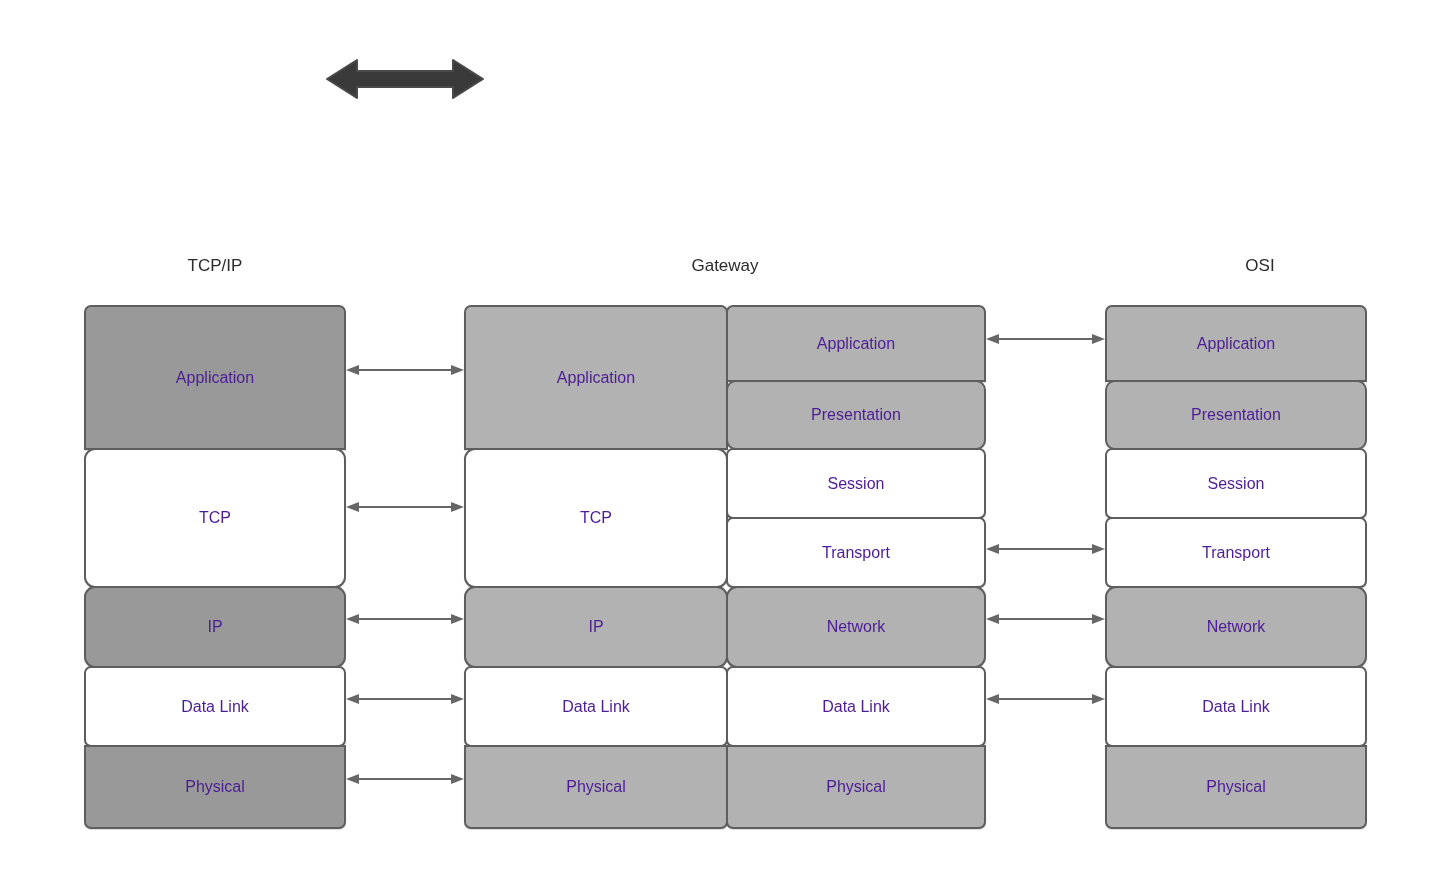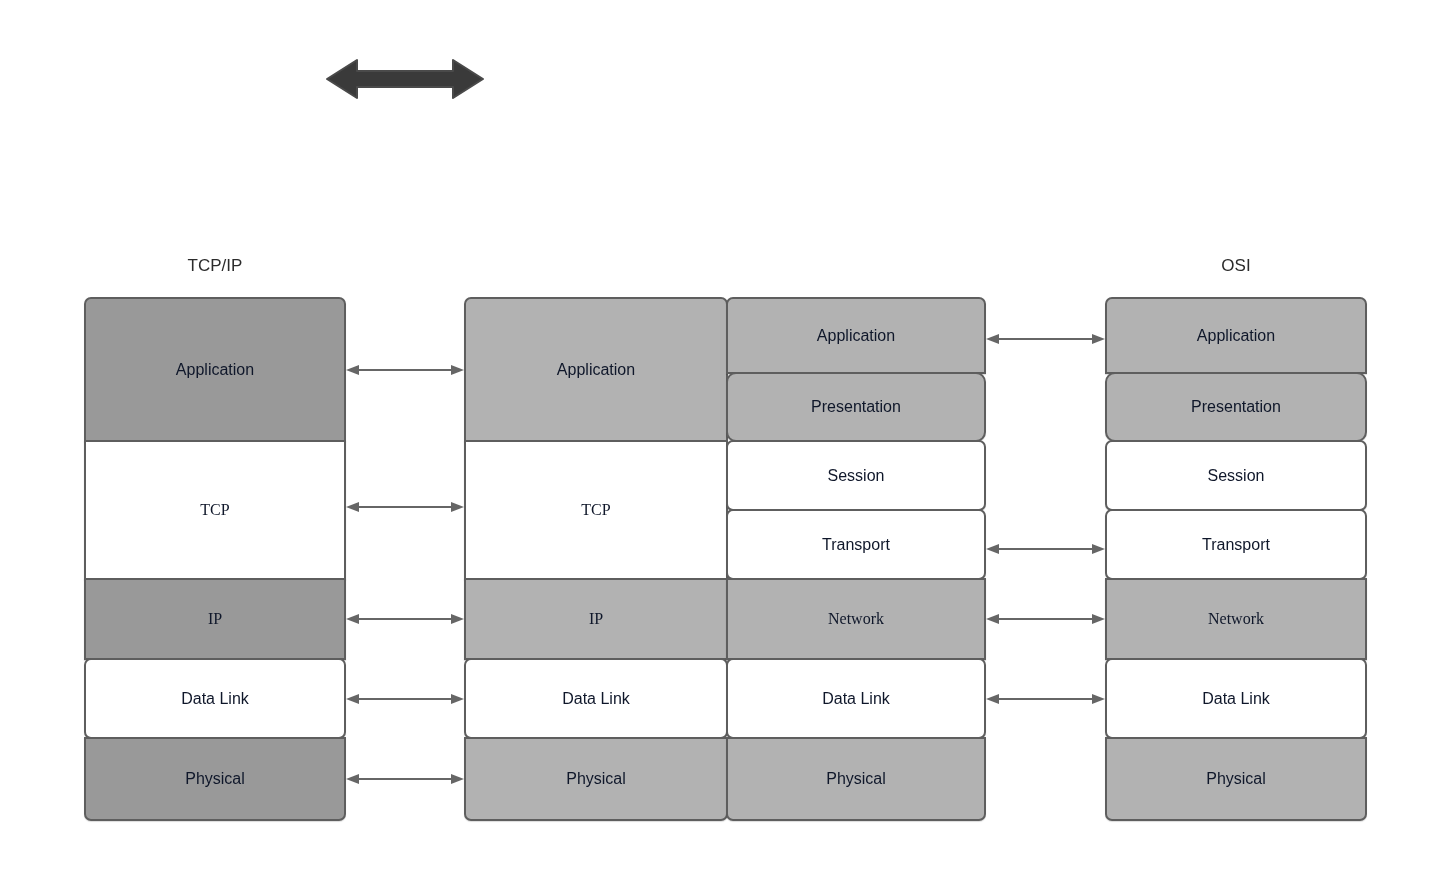"Gateway" div.col-title { html: none -> <div>Gateway</div> }
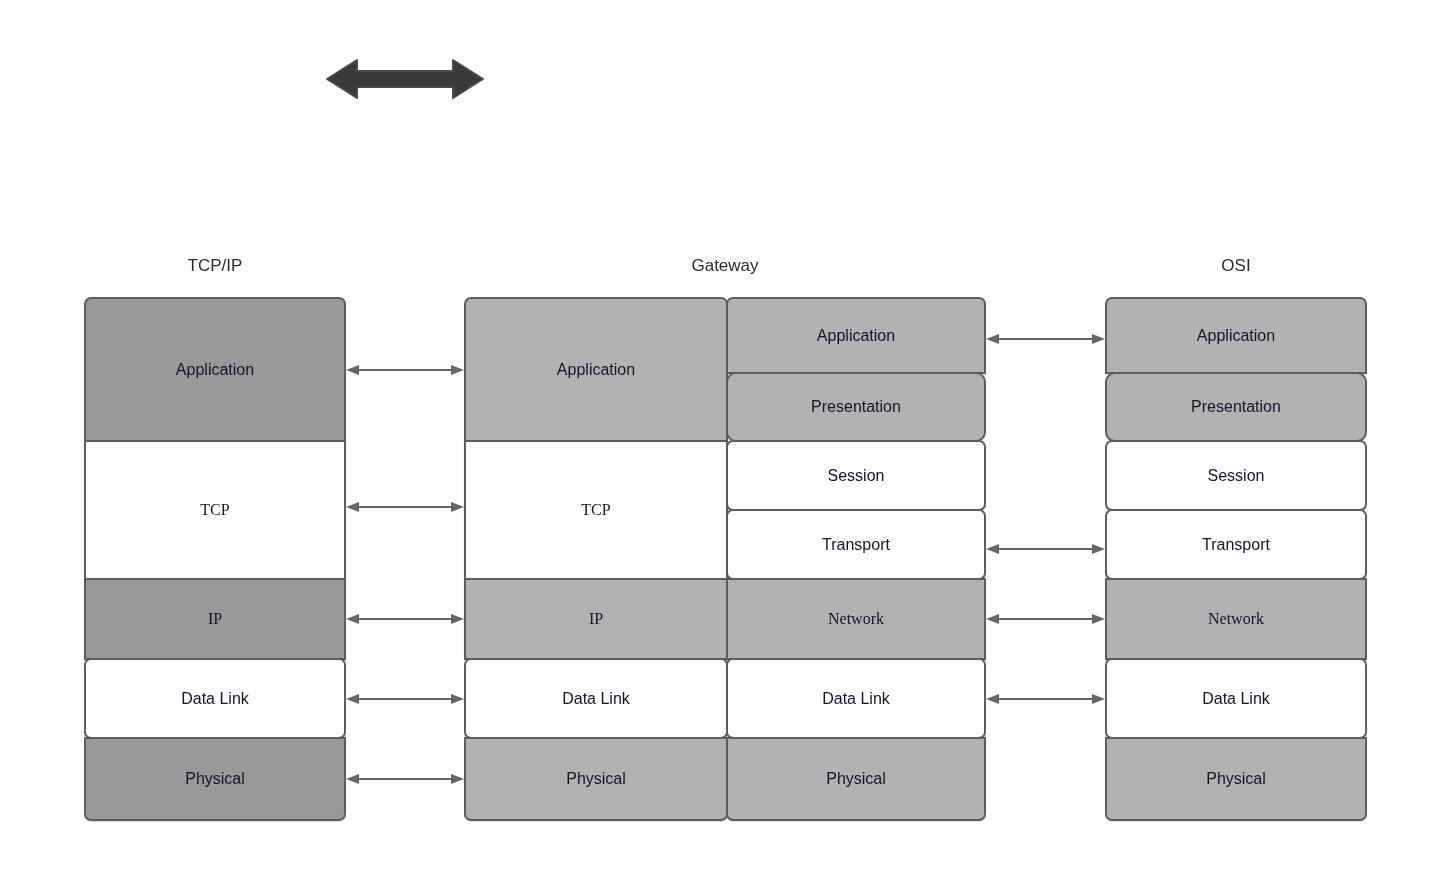"OSI" div.col-title { left: 1105px -> 1129px }
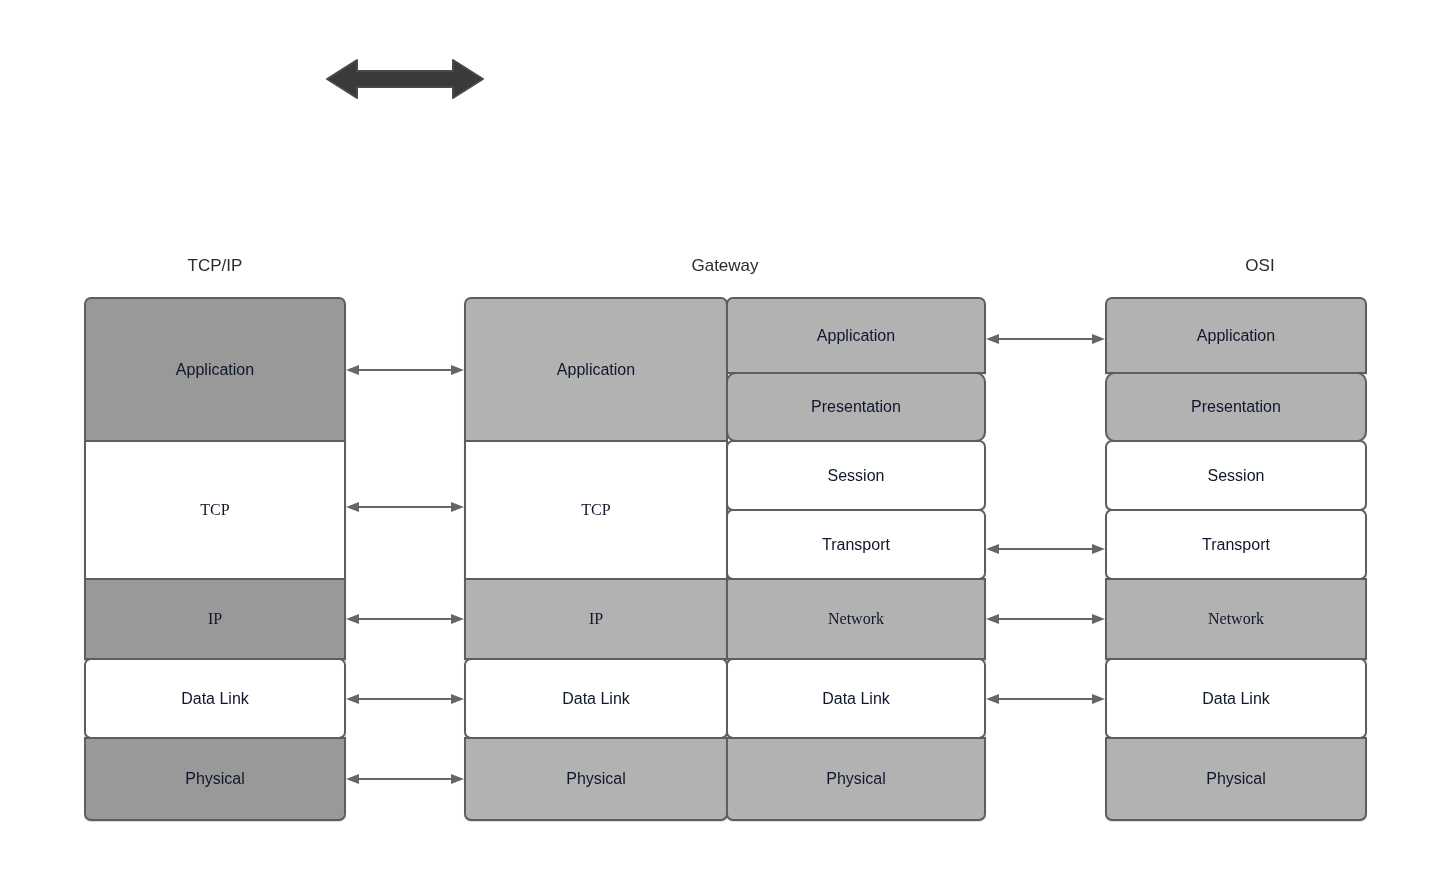"Application" .layer-box { color: #0f172a -> #4c1d95; margin-top: none -> 8px }
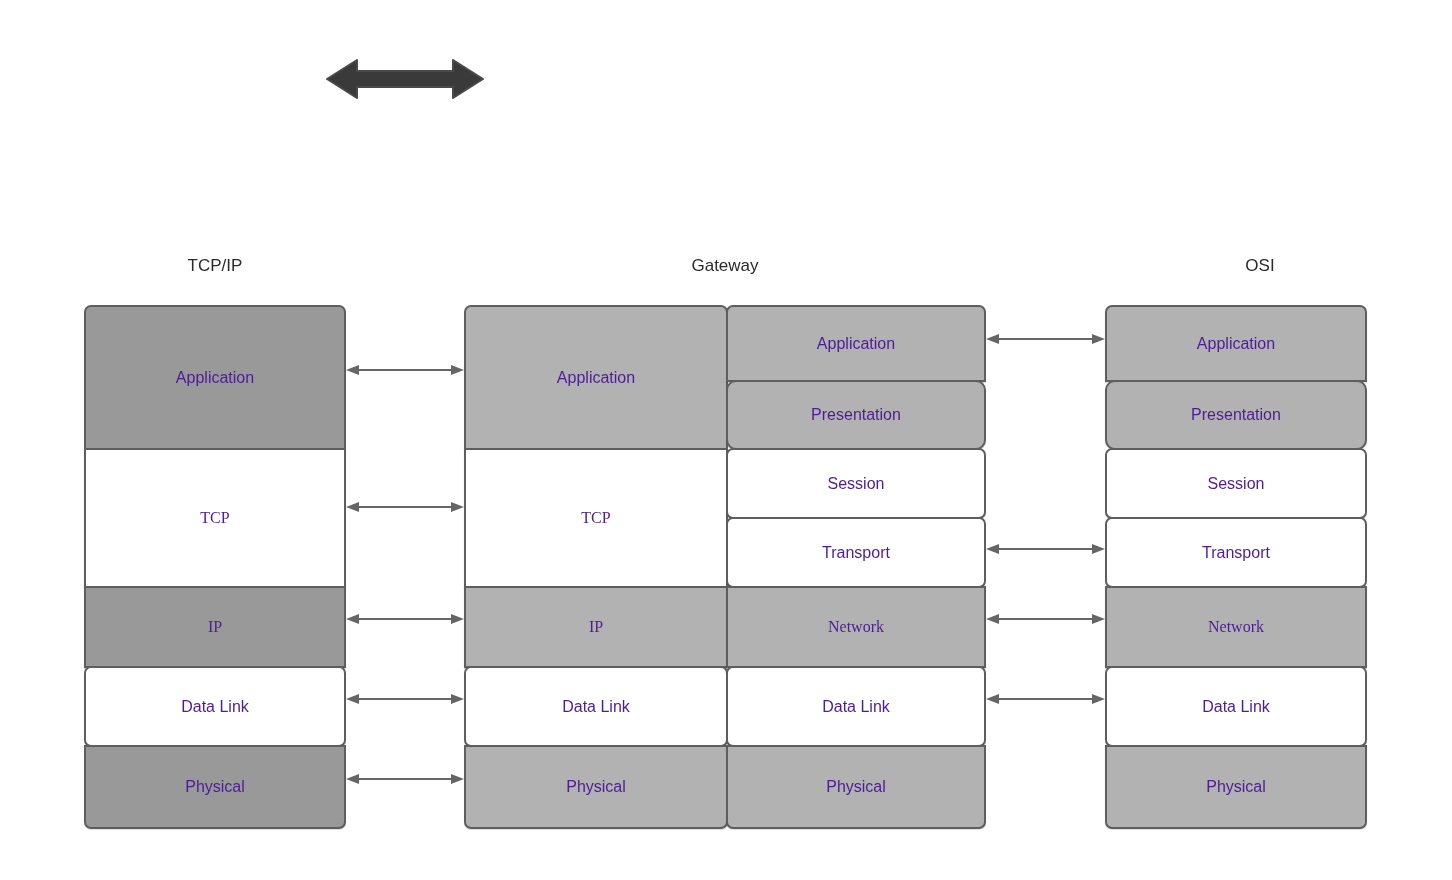"TCP" .sq { border-radius: 0 -> 11px; font-family: Liberation Serif, serif -> none }
